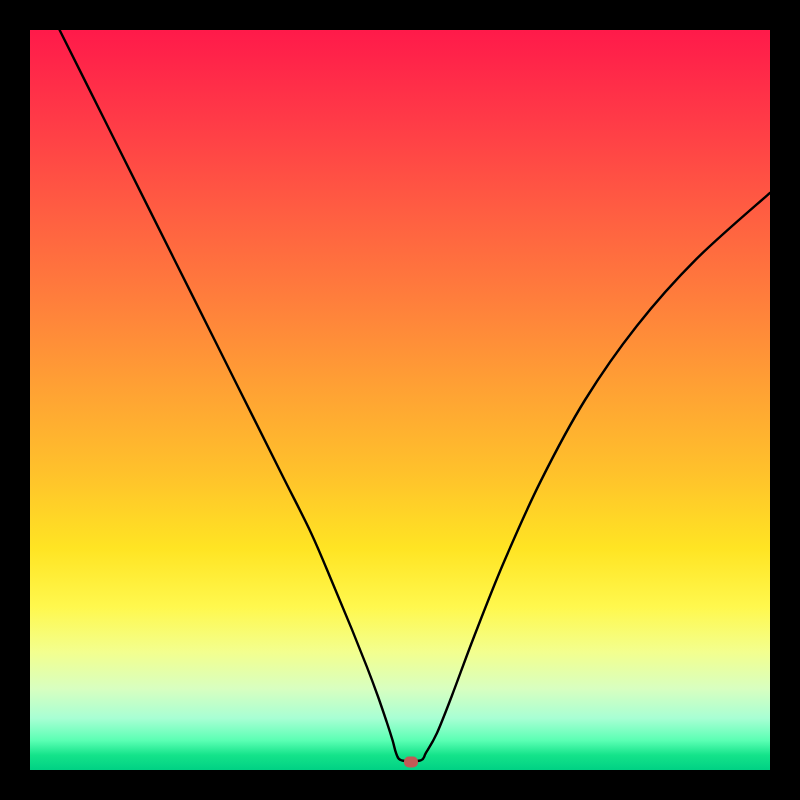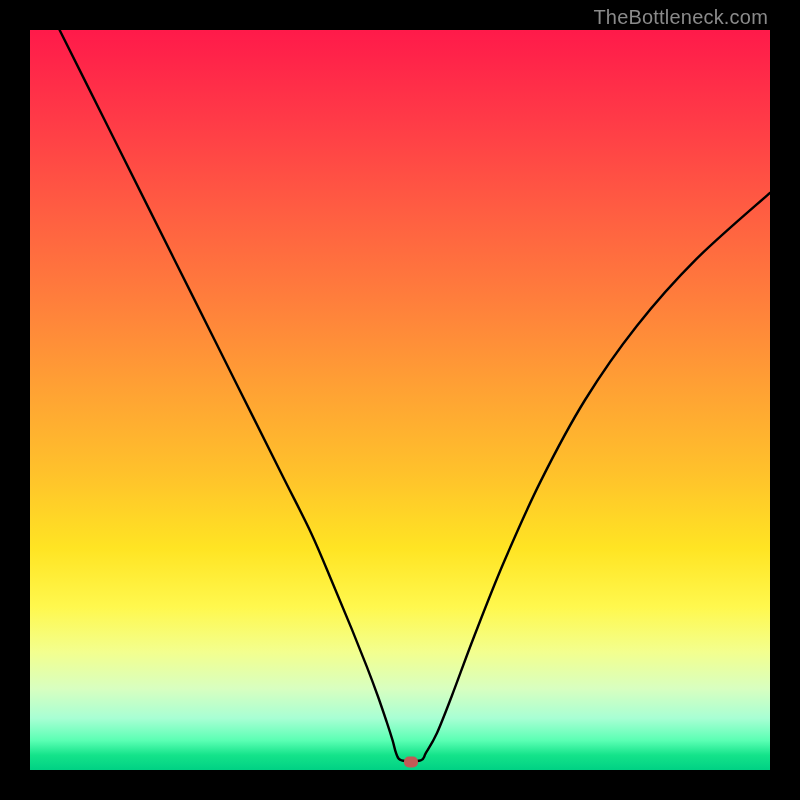"TheBottleneck.com" div.watermark { html: <div>TheBottleneck.com</div> -> none }
